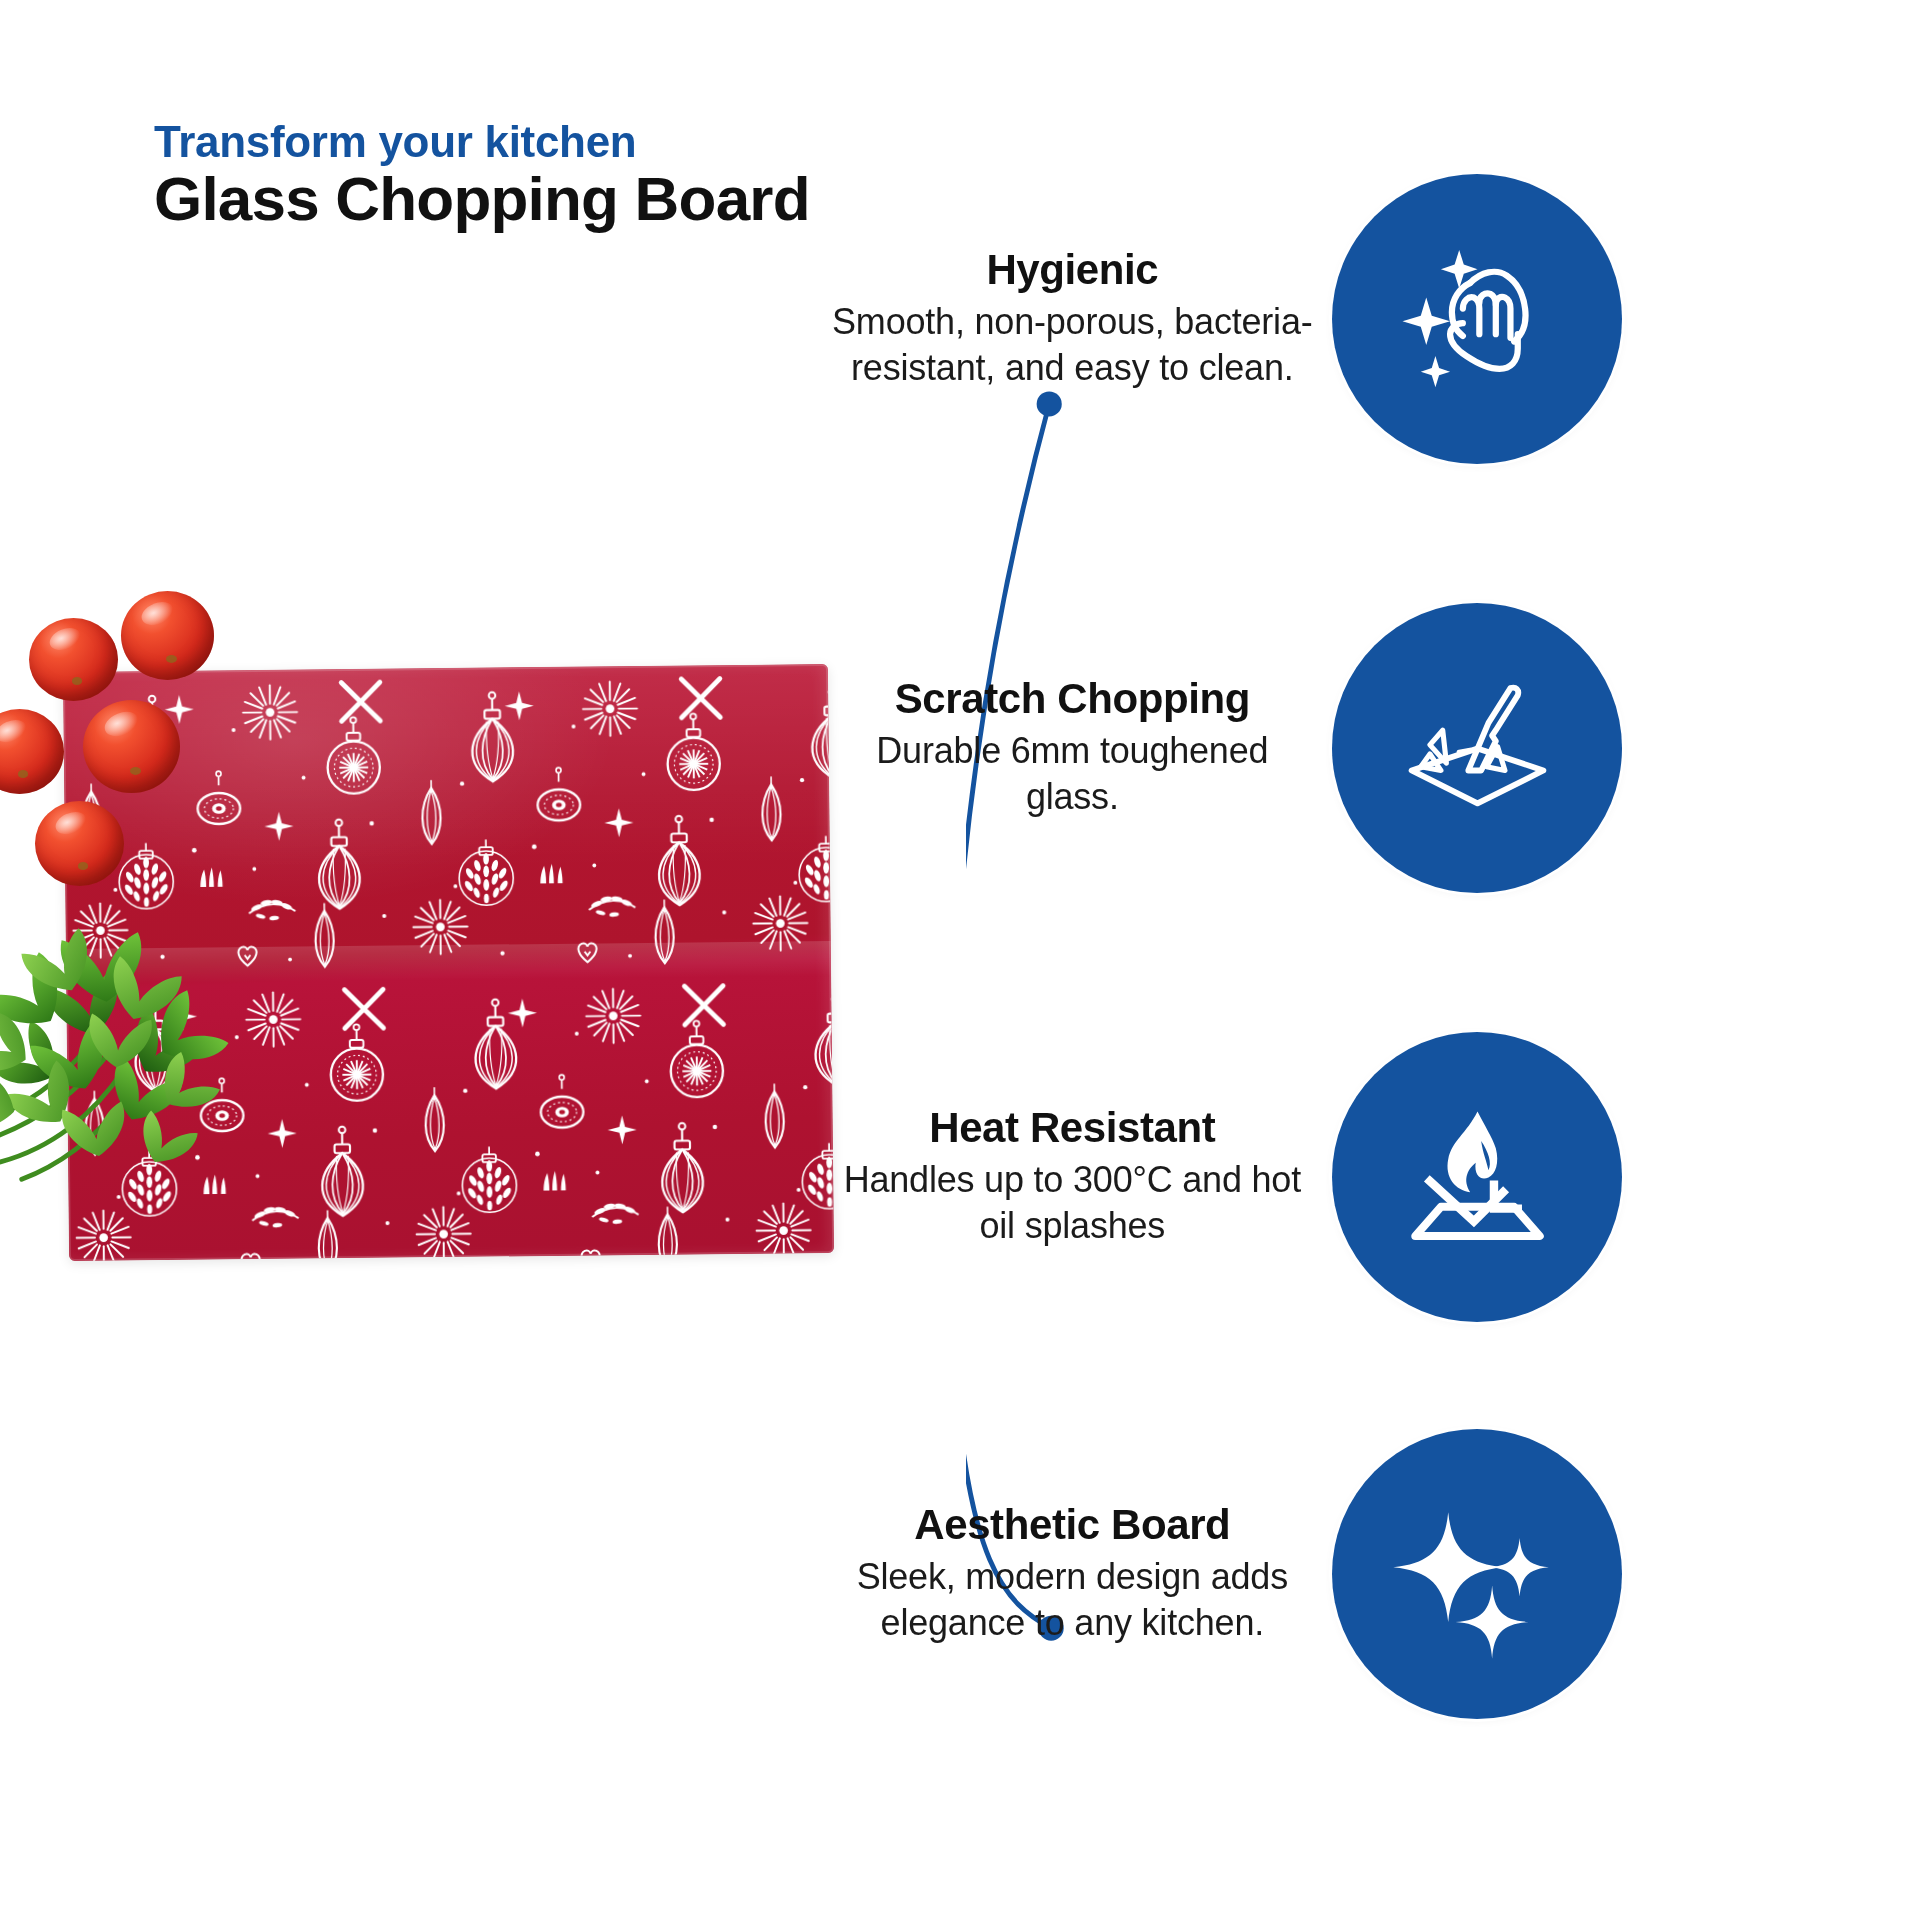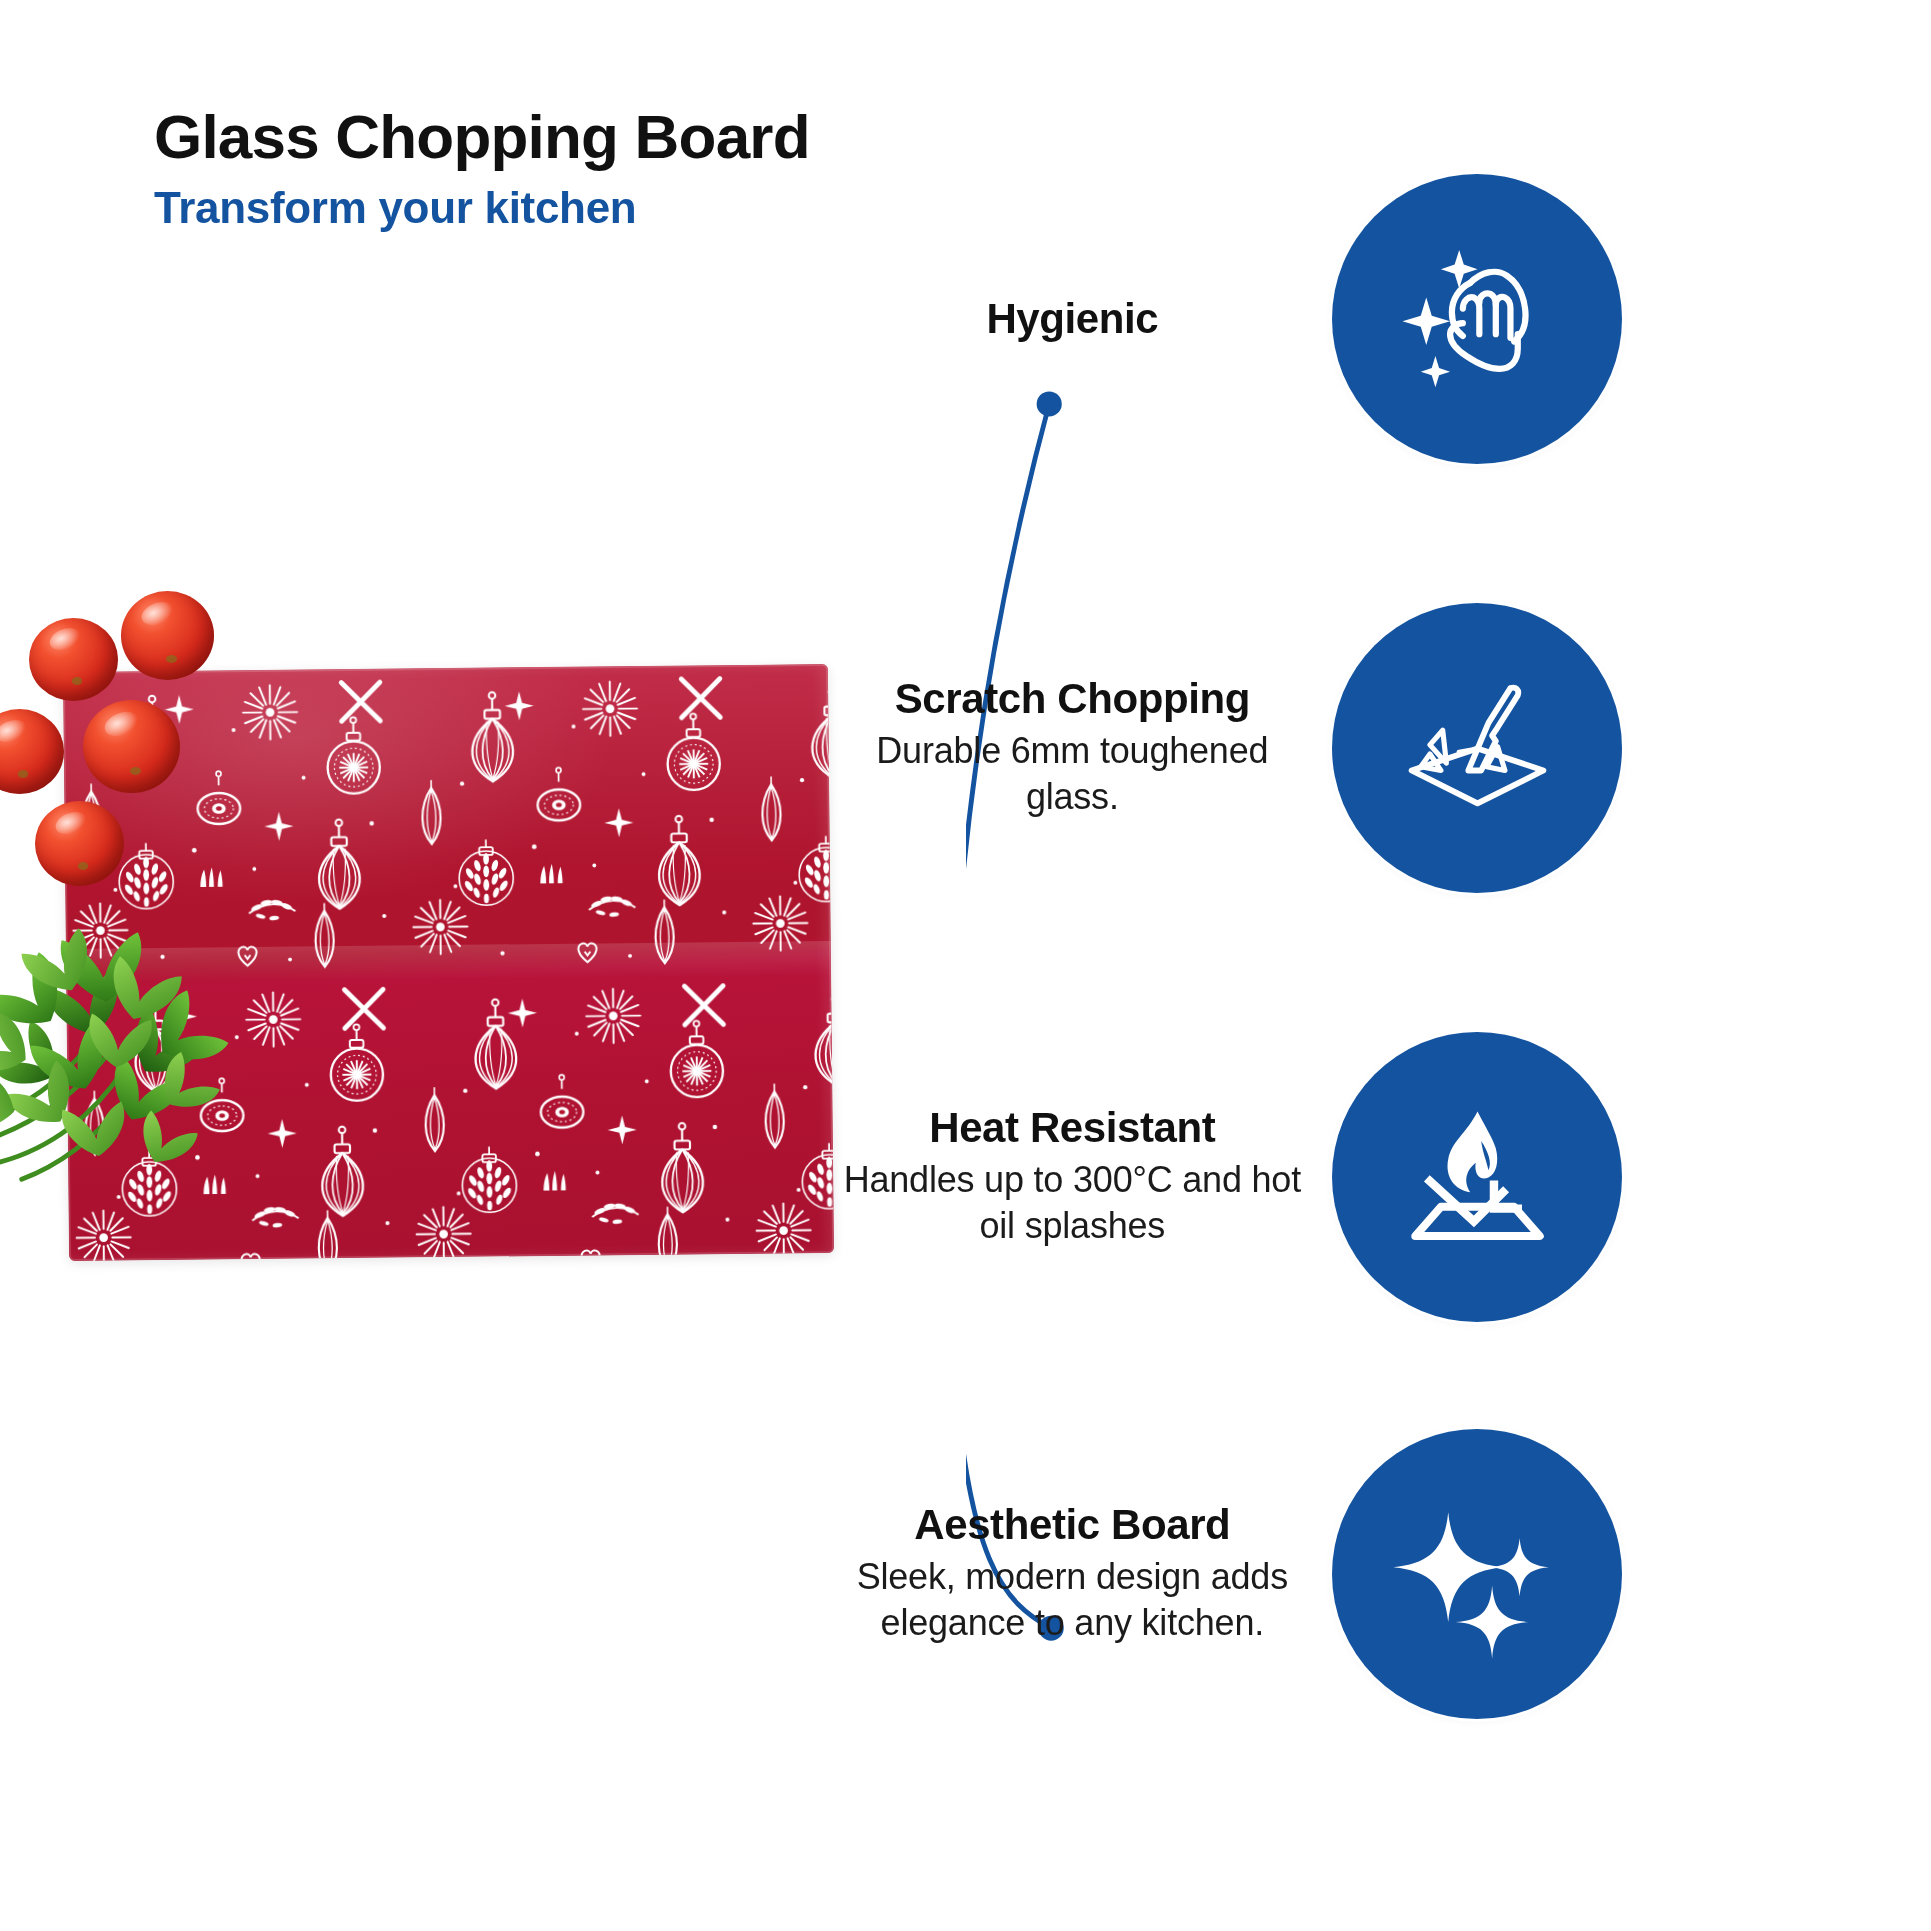"Glass Chopping Board" div { order: before "Transform your kitchen" -> after "Transform your kitchen" }
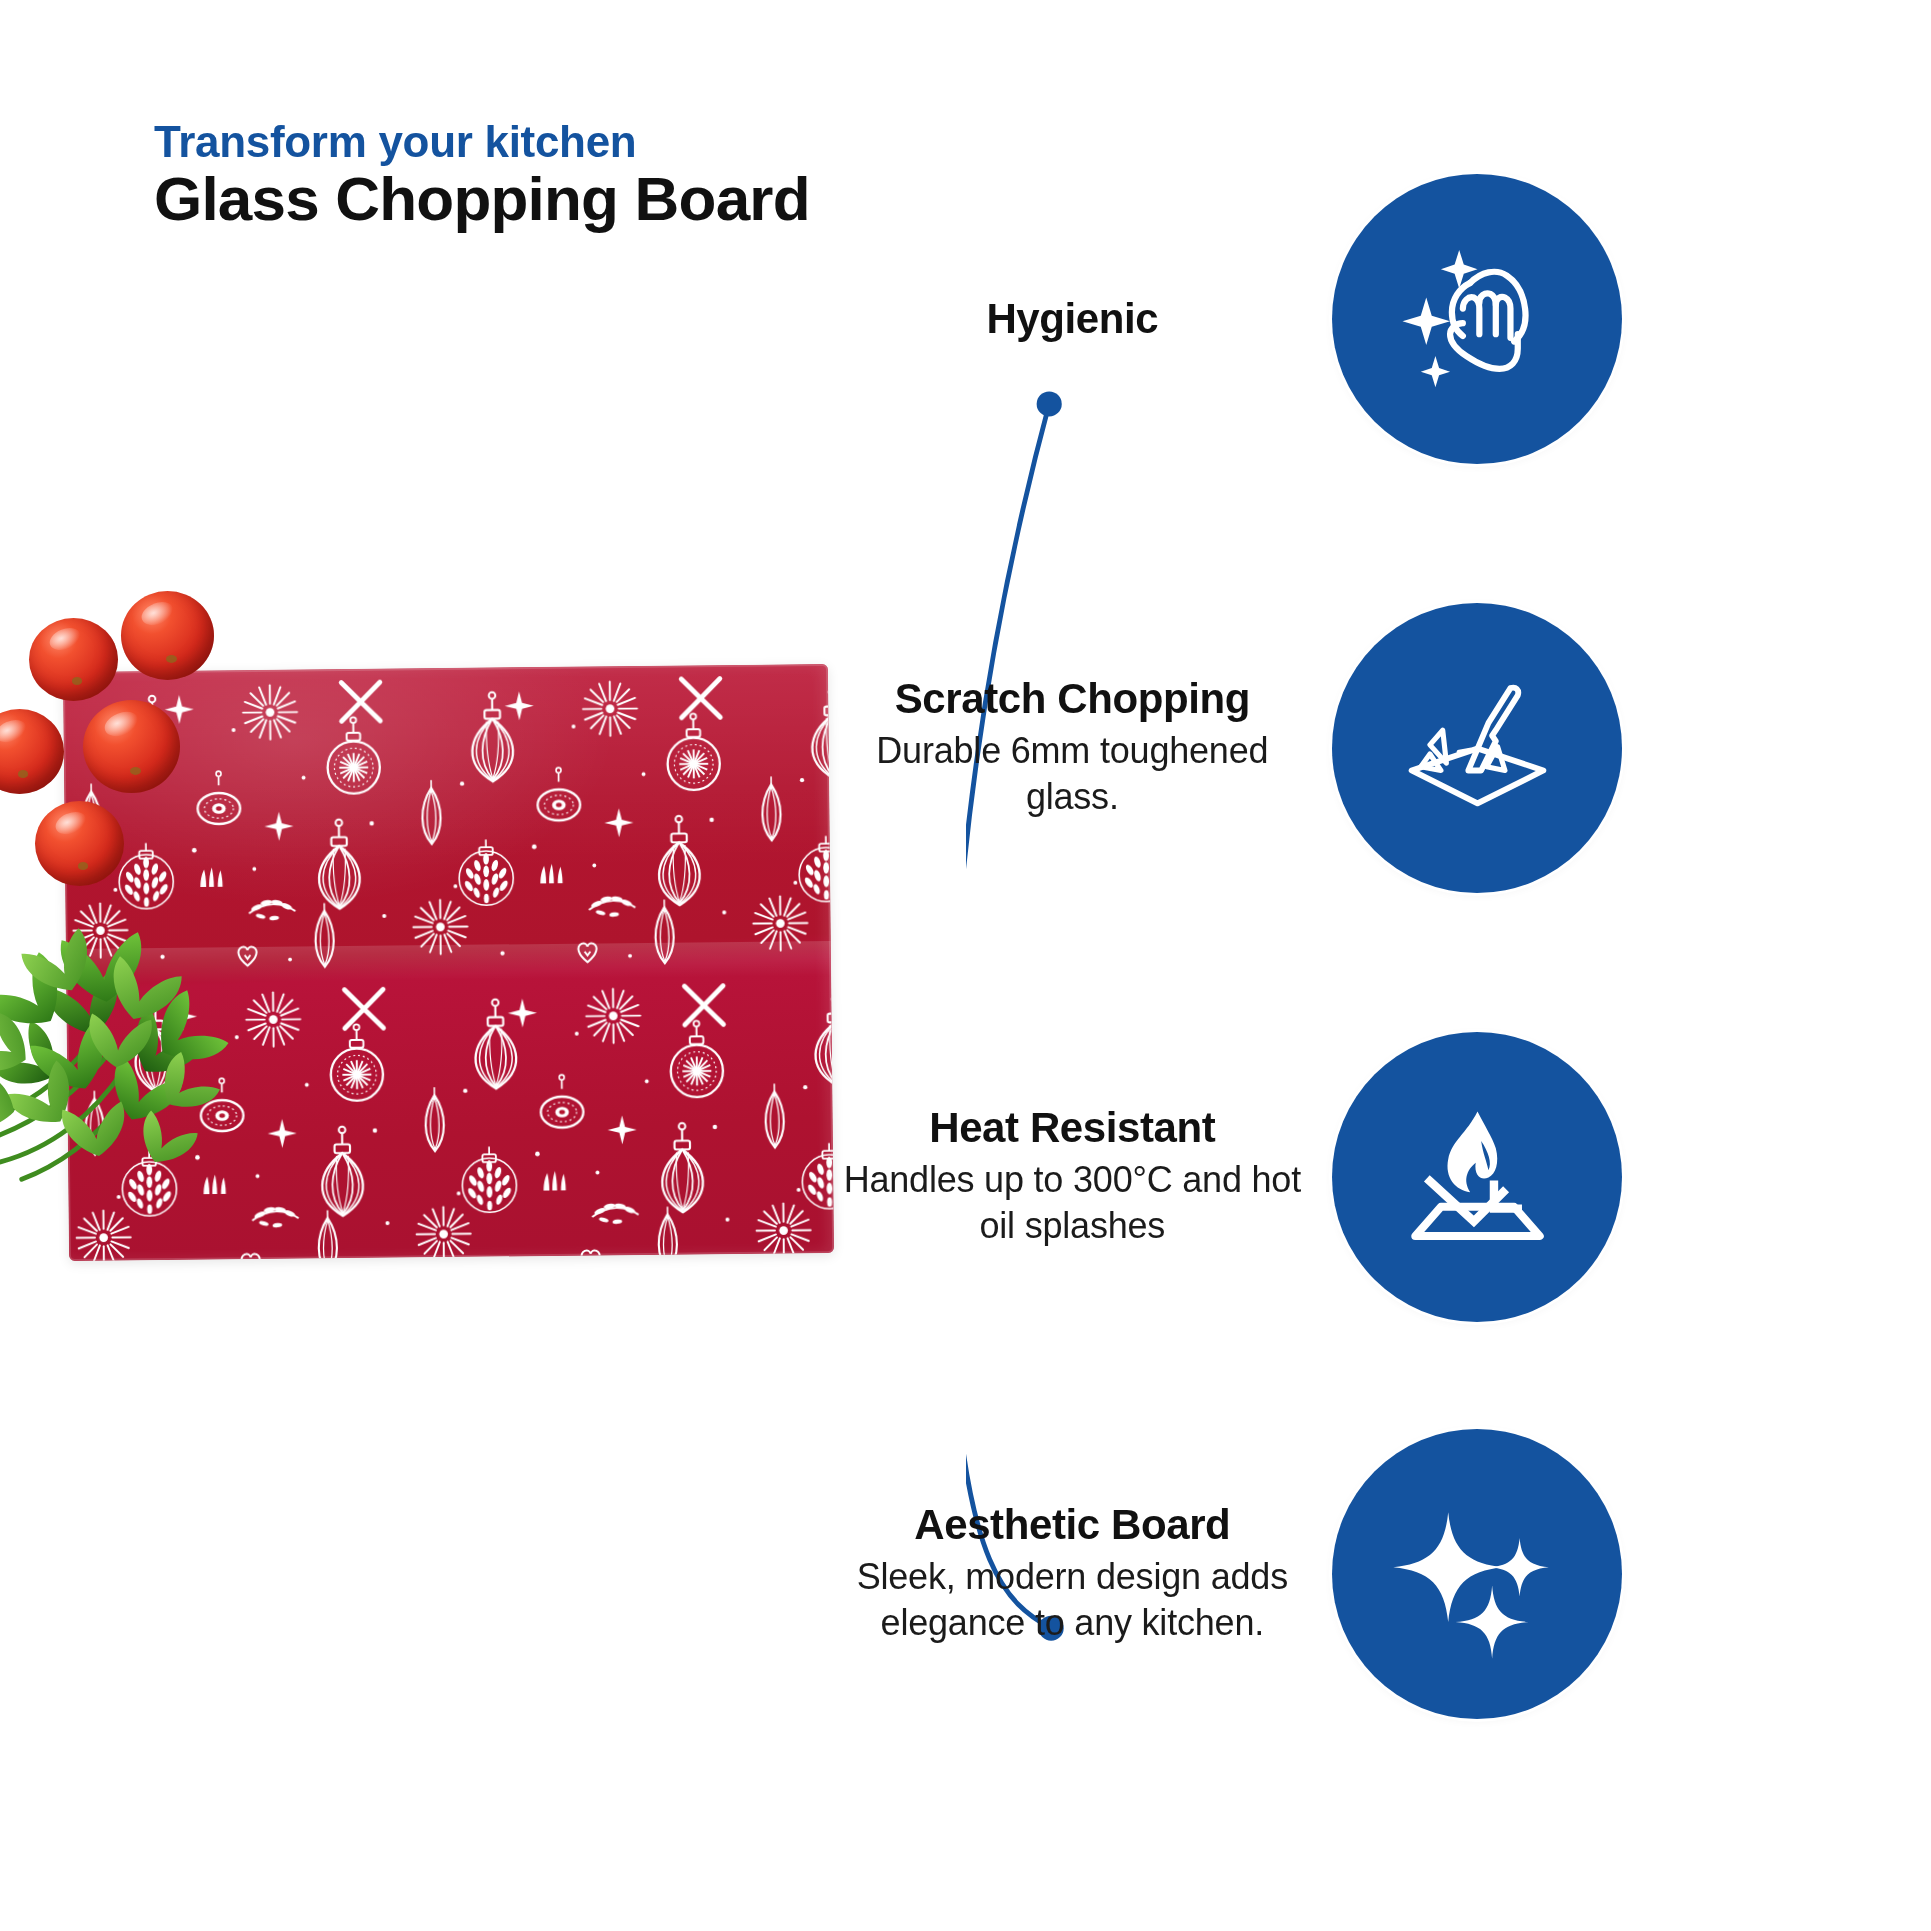"Smooth, non-porous, bacteria-resistant," div.feat-desc { html: none -> <div>Smooth, non-porous, bacteria-resistant, and easy to clean.</div> }
